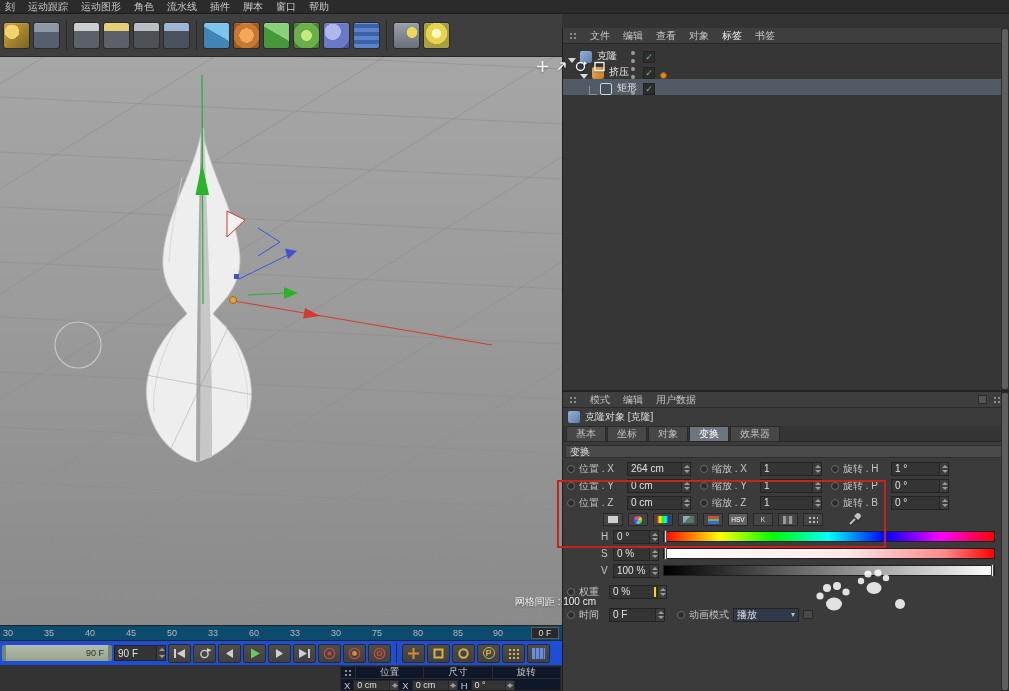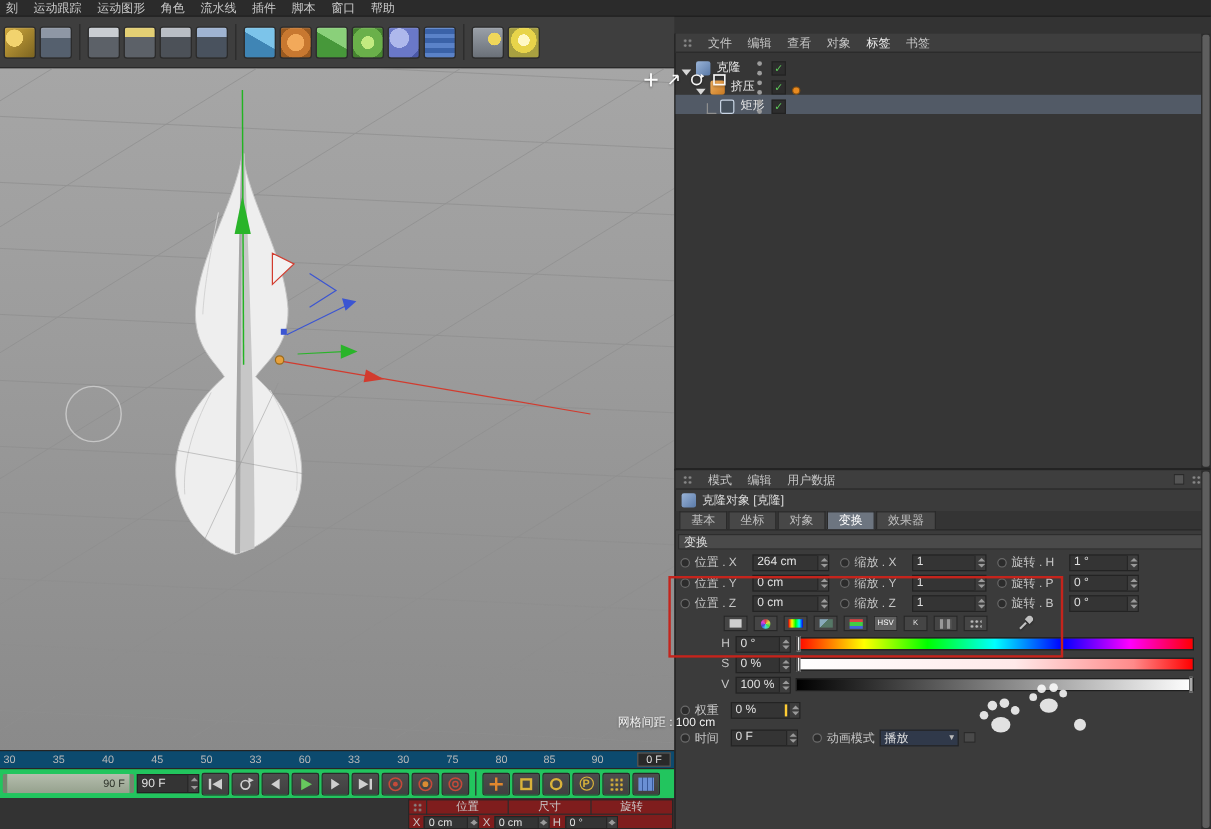"90 F" .transport { background: #22c55e -> #1d4ed8 }
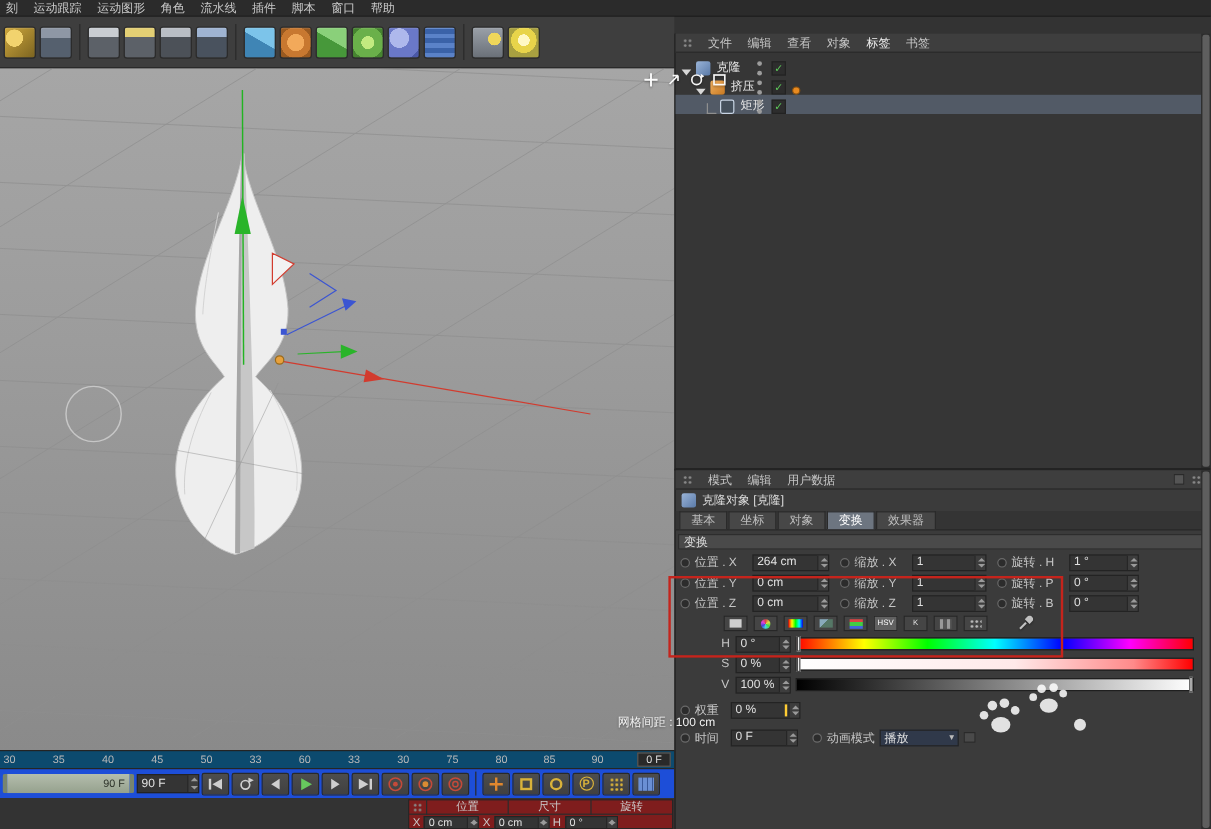"位置" .coords { background: #7f1d1d -> #0f172a }
